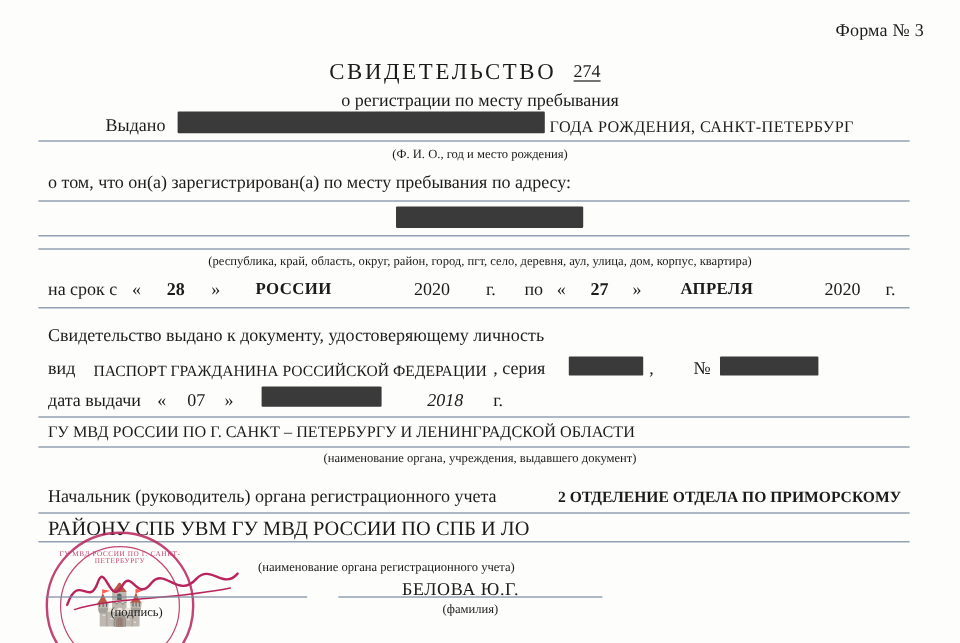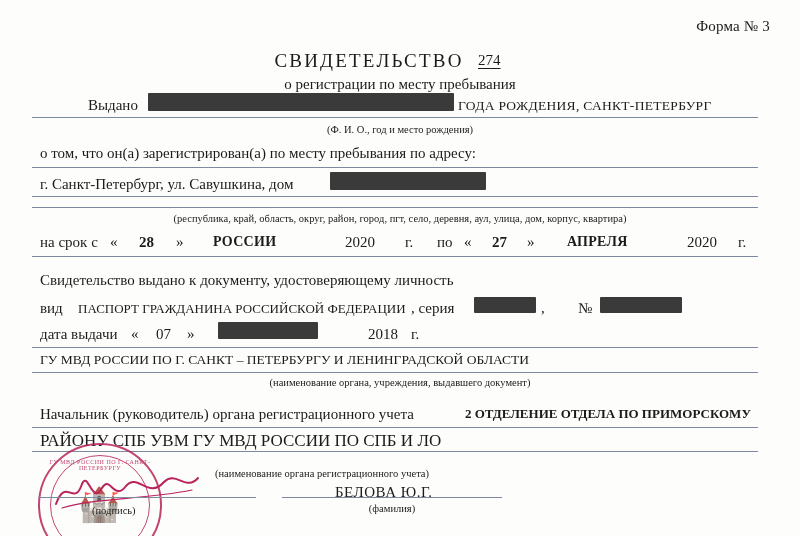"г. Санкт-Петербург, ул. Савушкина, дом" div.t { html: <div>г. Санкт-Петербург, ул. Савушкина, дом</div> -> none }
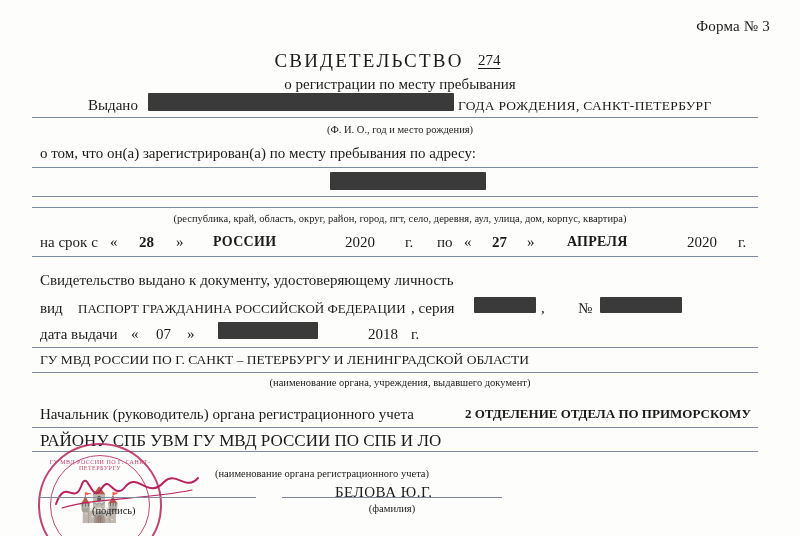"2018" div.t { font-style: none -> italic; left: 368px -> 356px }
